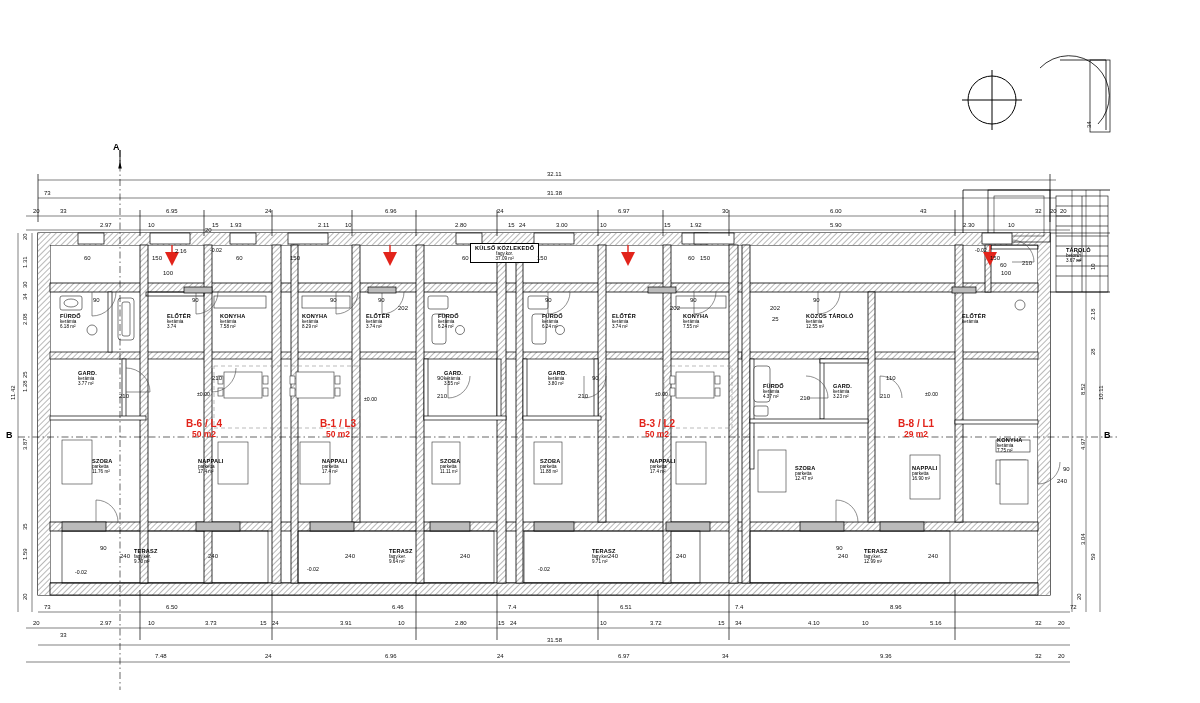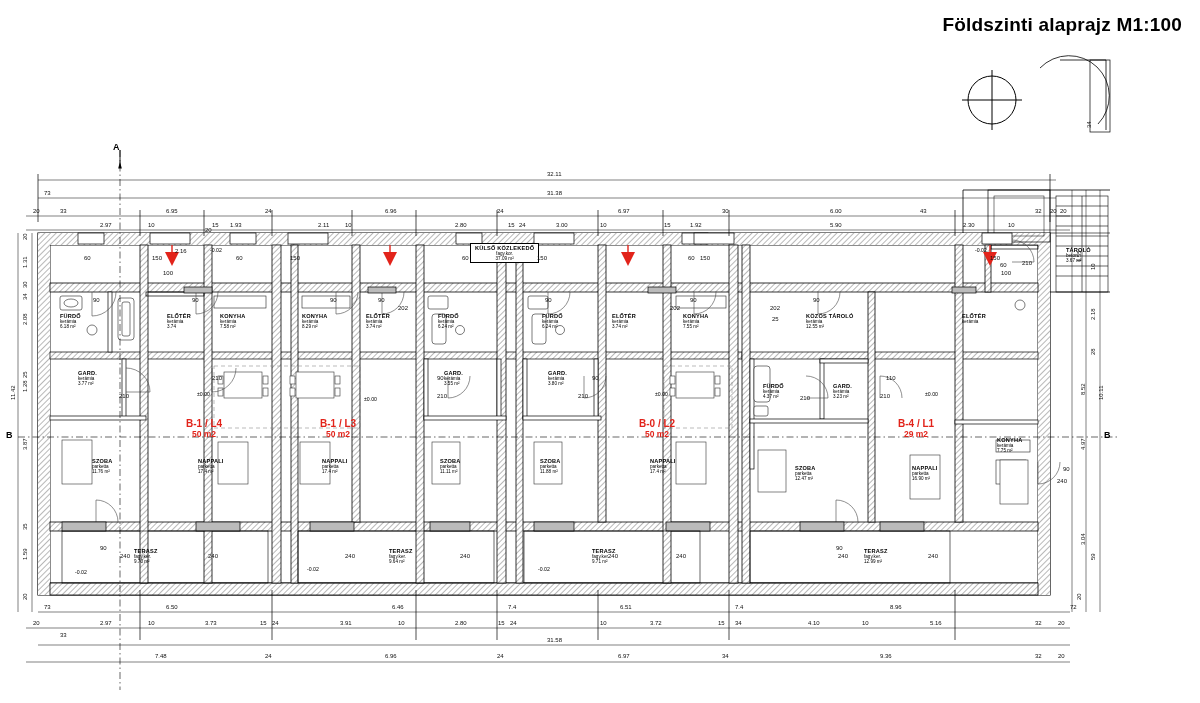"Földszinti alaprajz M1:100" div.title { html: <div>Földszinti alaprajz M1:100</div> -> none }
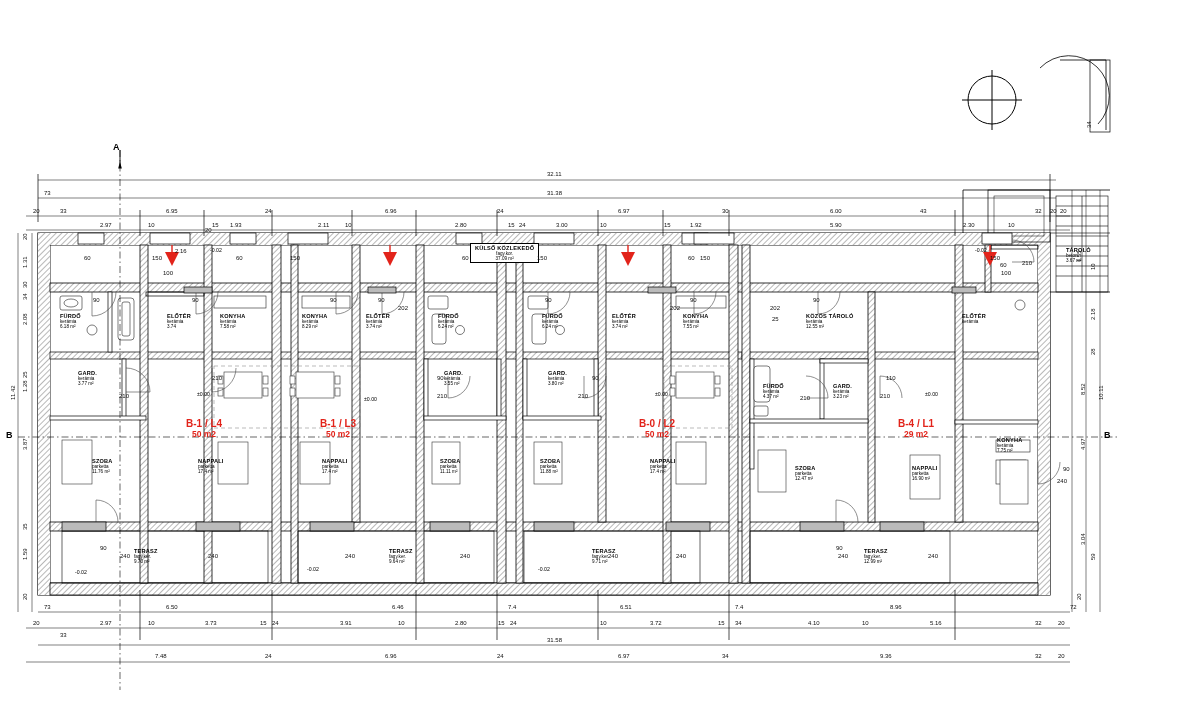"B-1 / L4" span { text: B-1 -> B-6 }
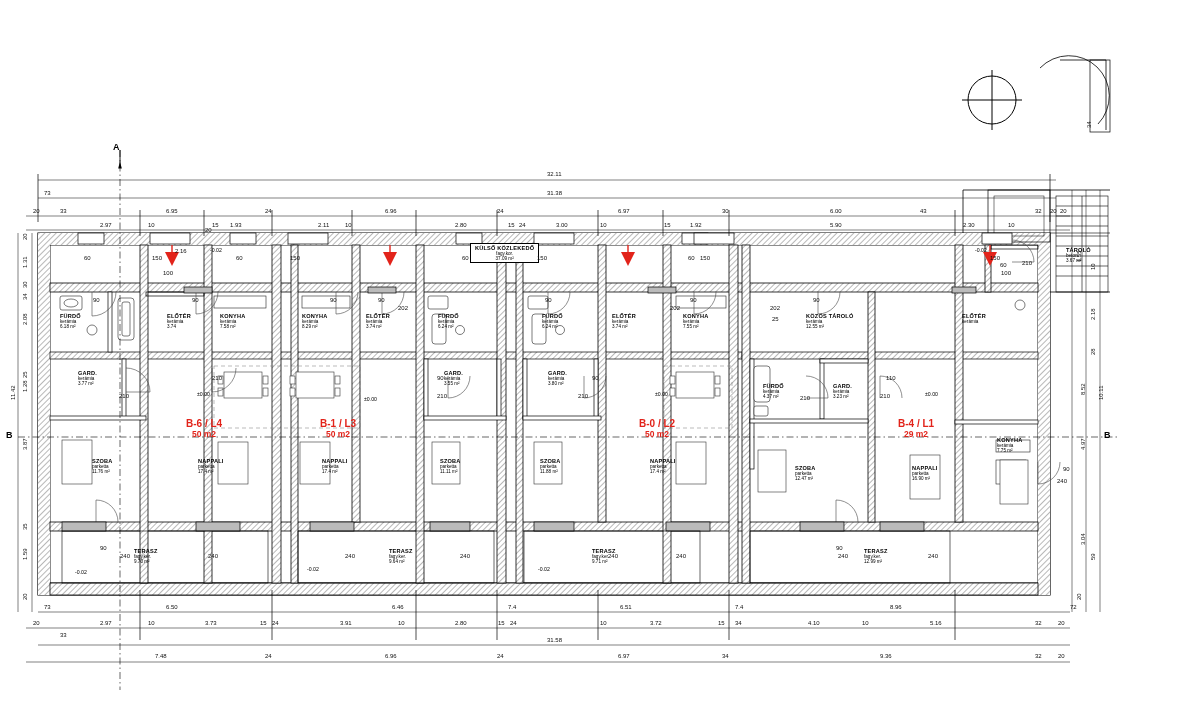"B-0 / L2" span { text: B-0 -> B-3 }
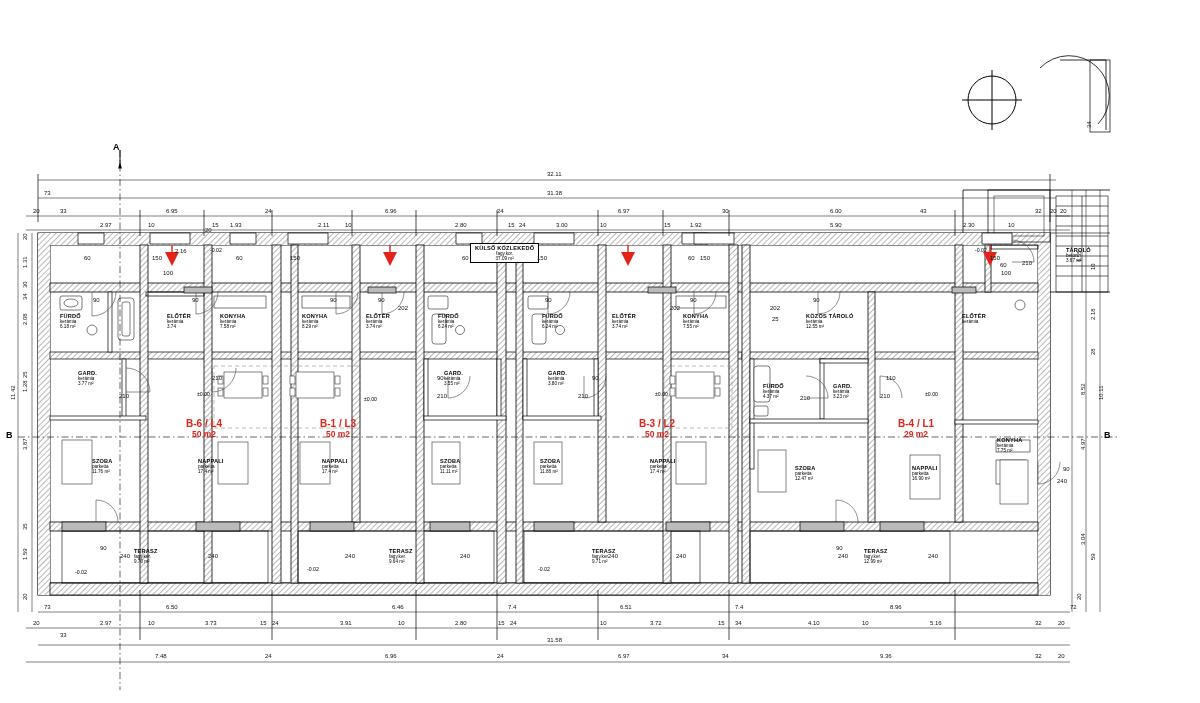"B-4 / L1" span { text: B-4 -> B-8 }
